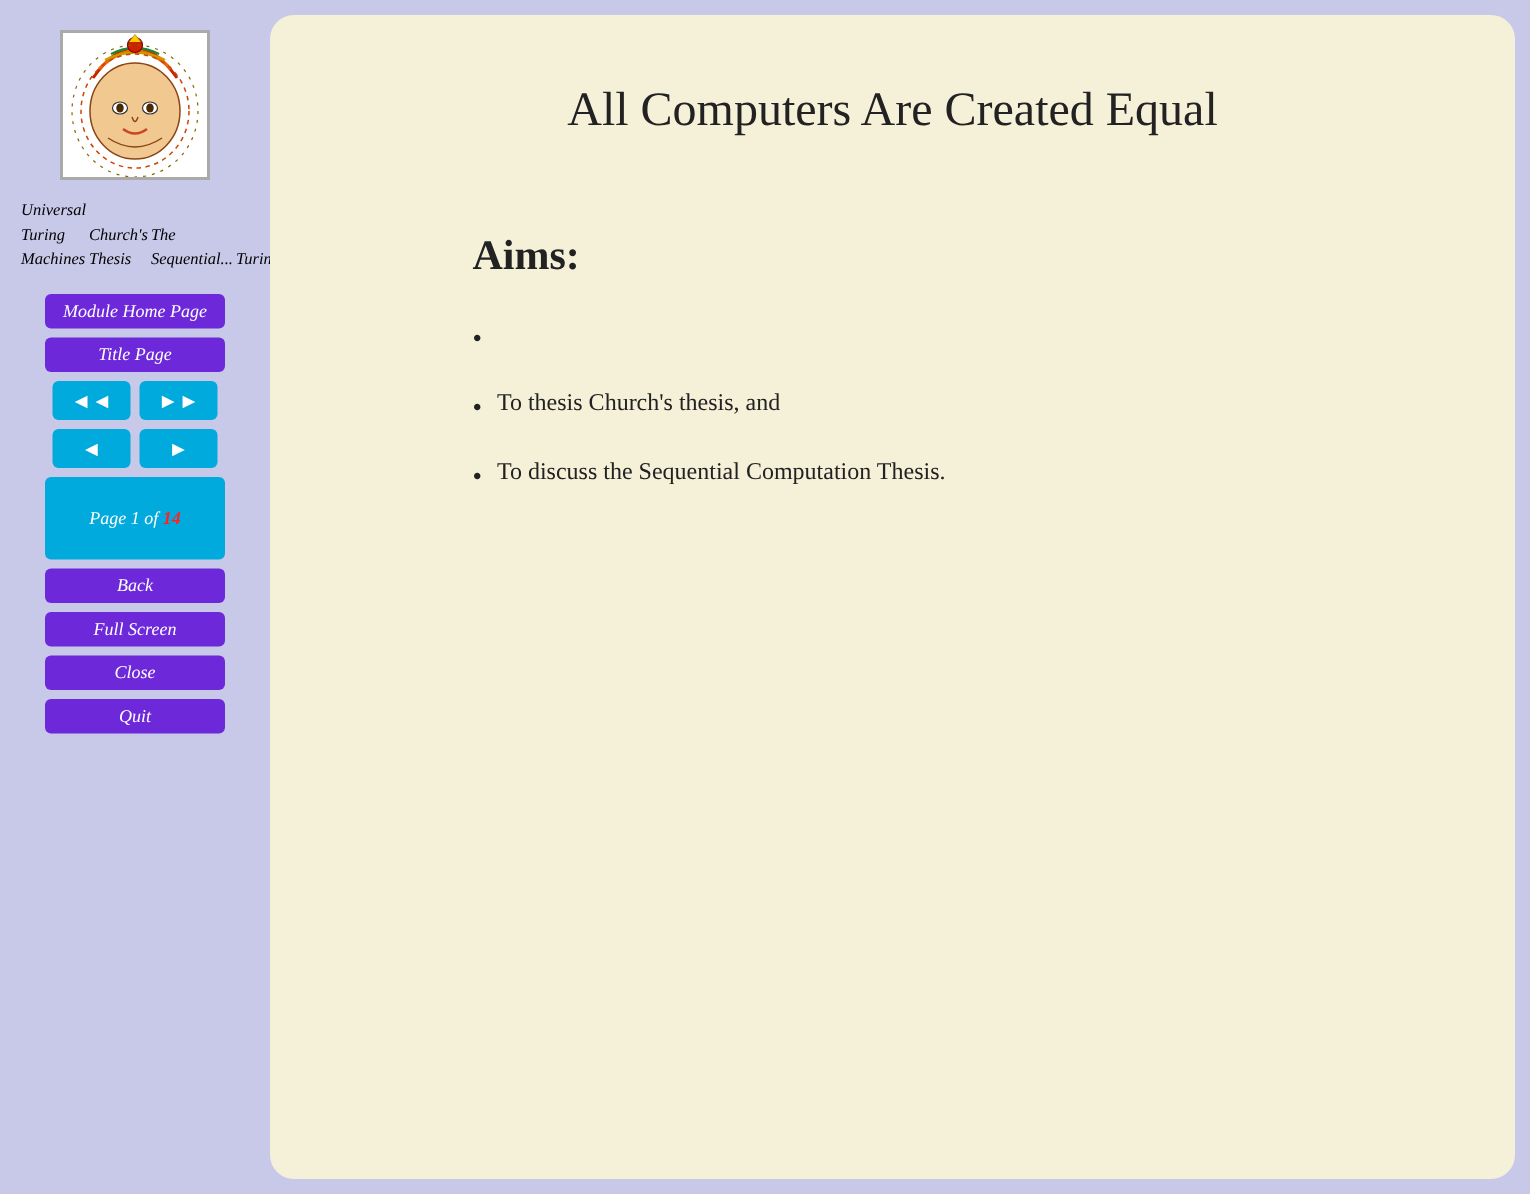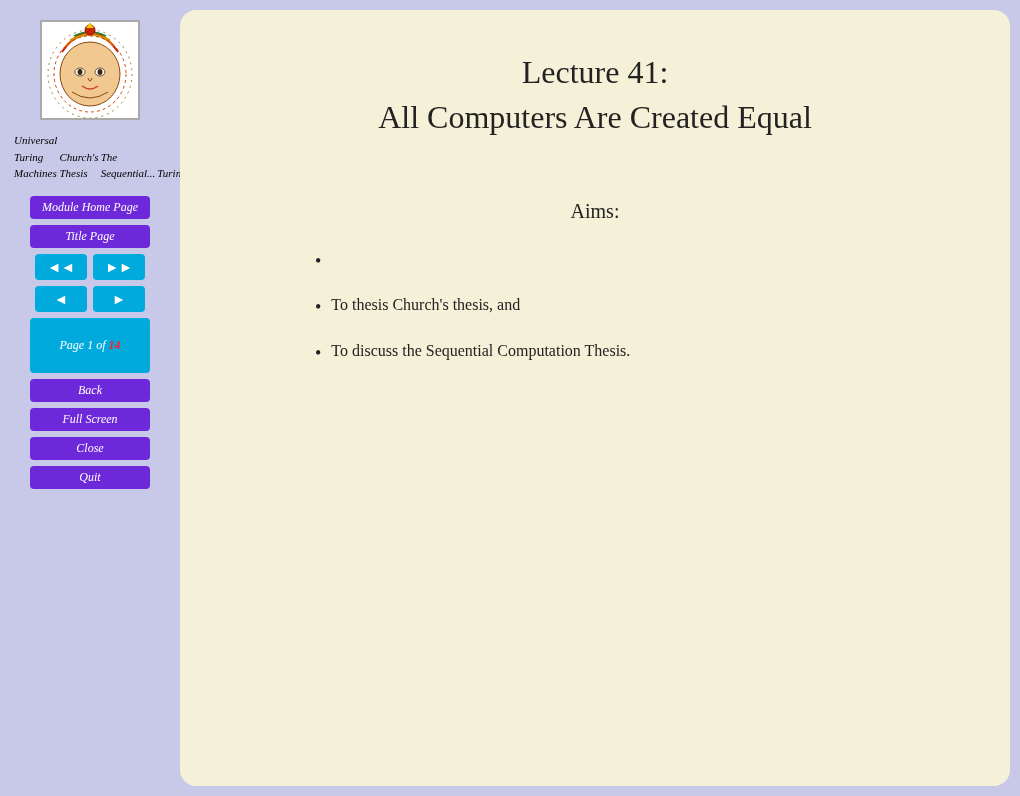"Lecture 41:" div { html: <div>Lecture 41:</div> -> none }
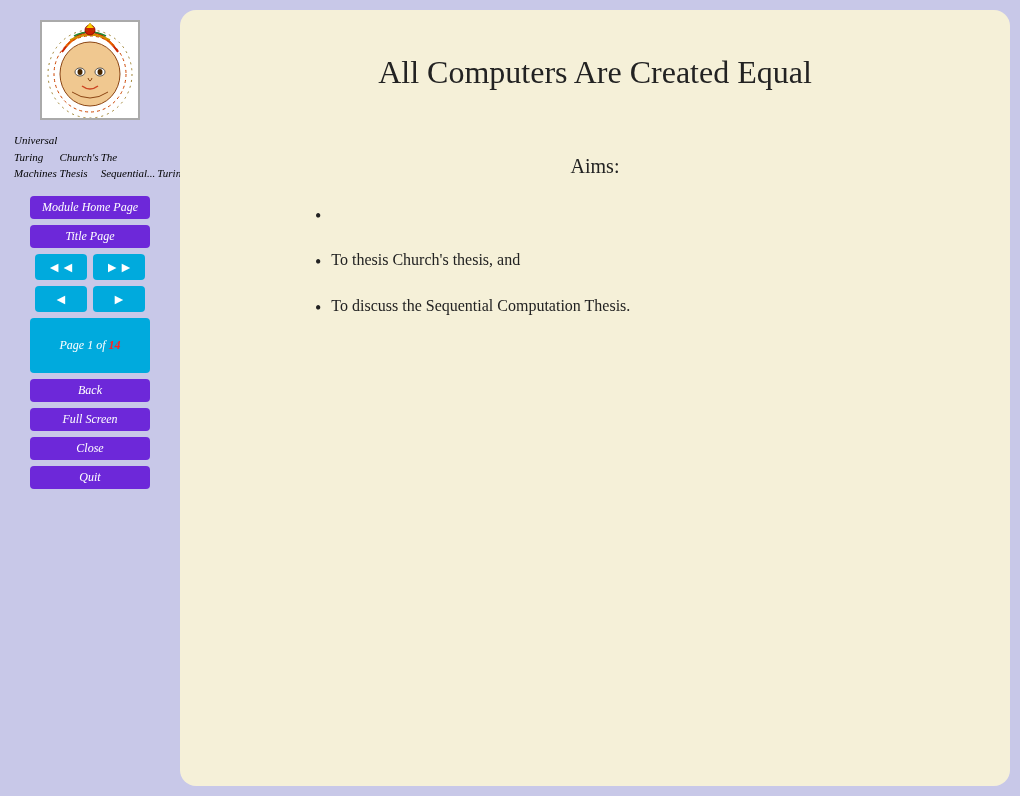"Aims:" .aims-heading { font-size: 20px -> 28px; font-weight: none -> bold; text-align: center -> none }
